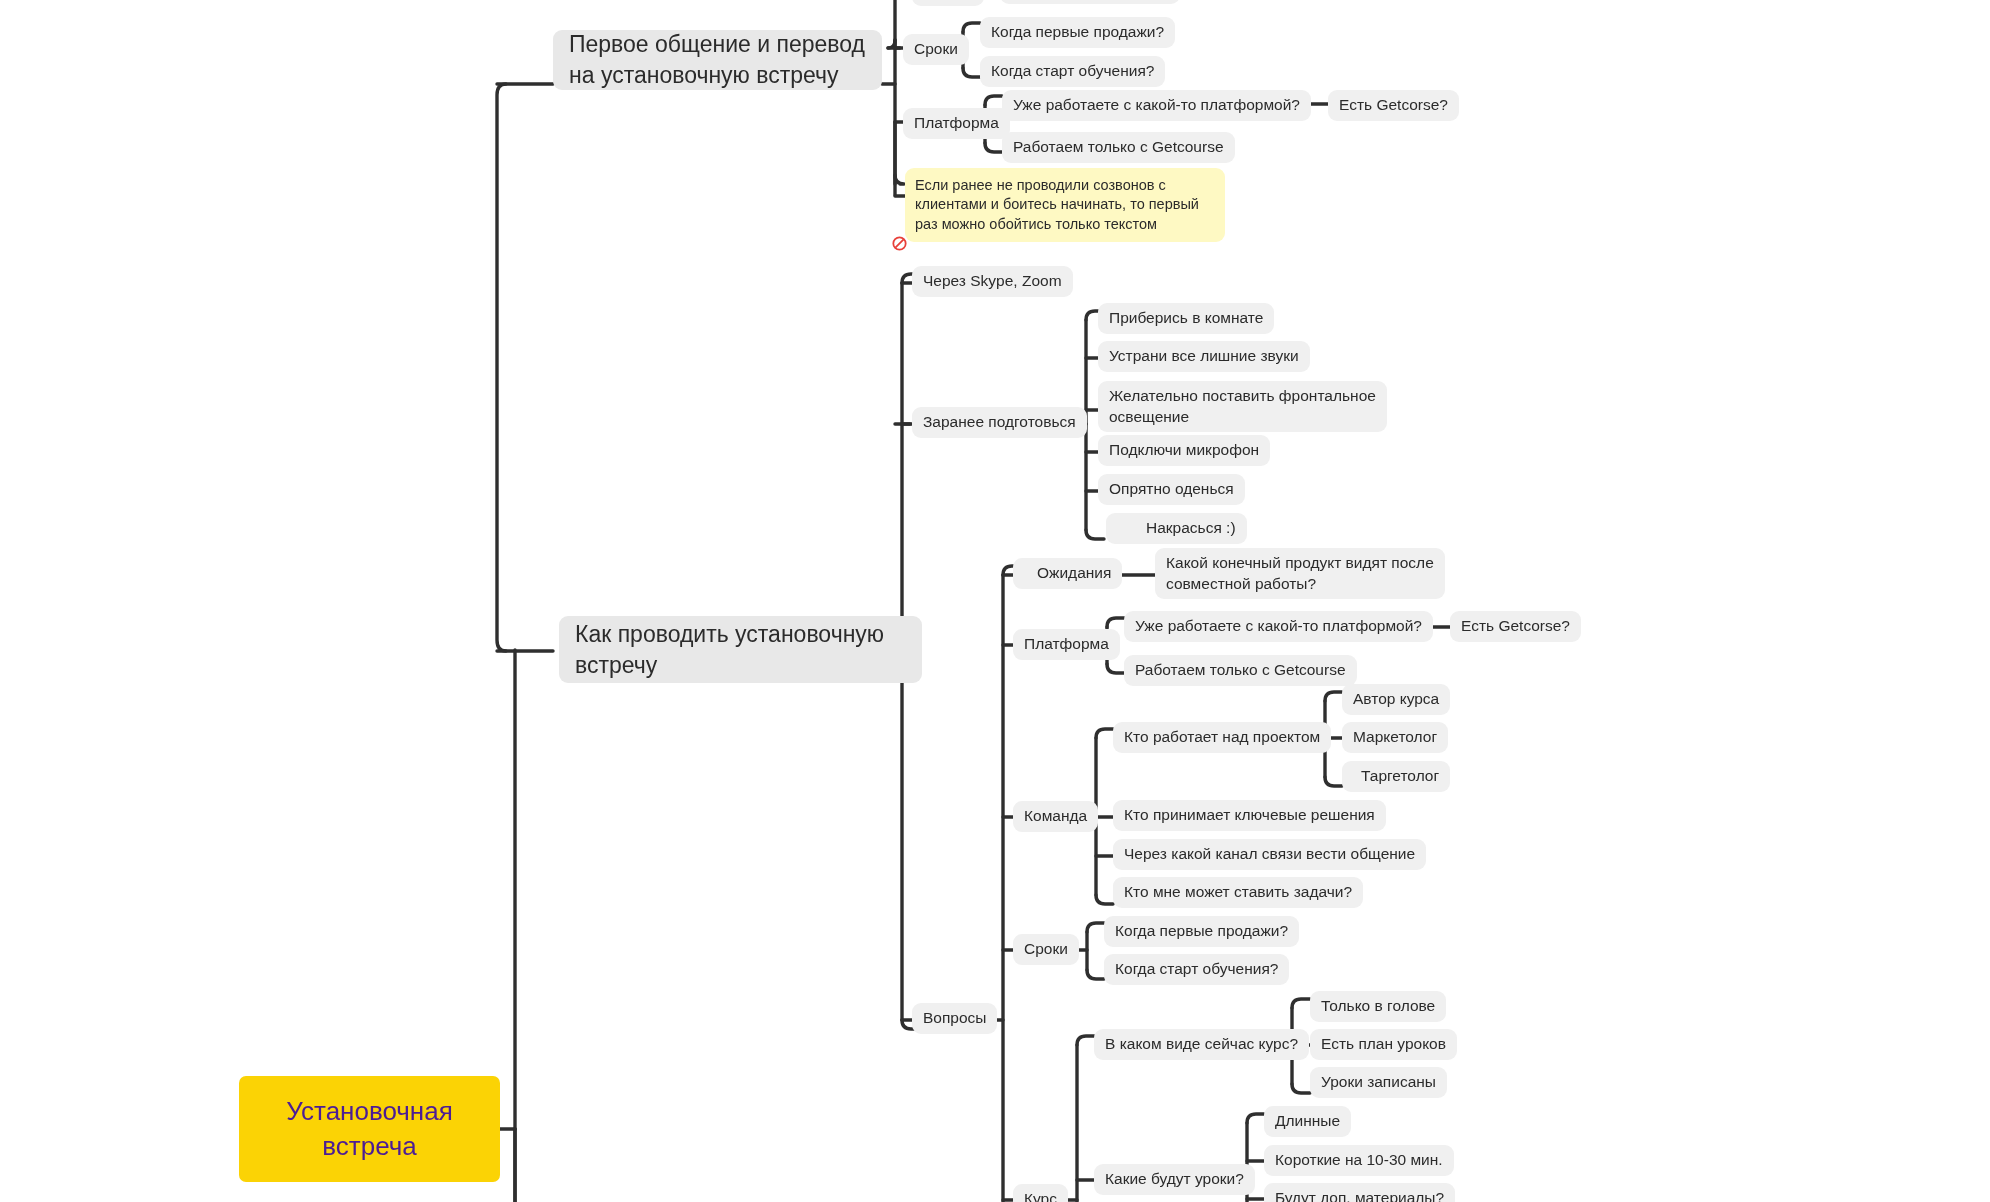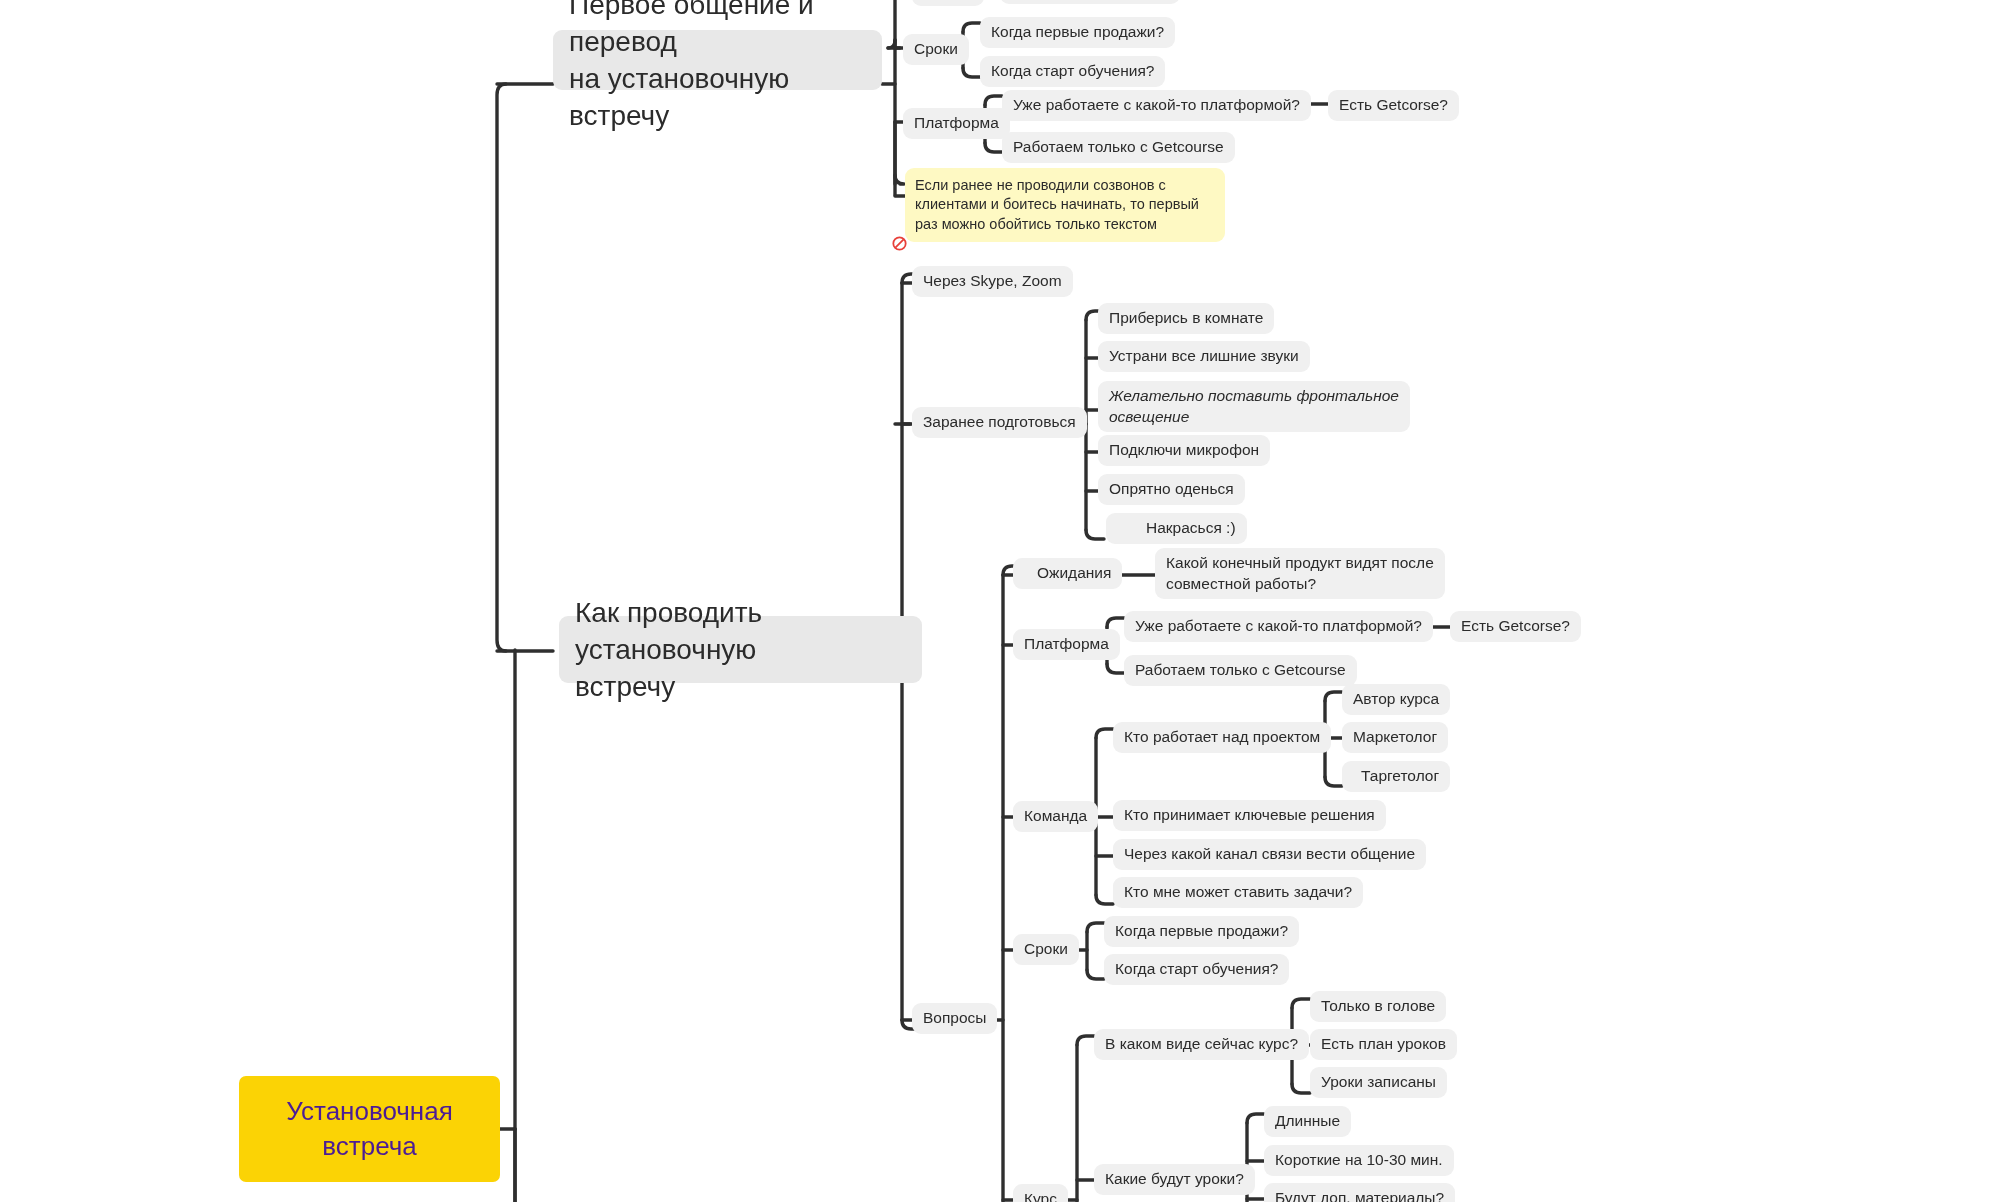"Первое общение и перевод" .node.branch { font-size: 28px -> 23px }
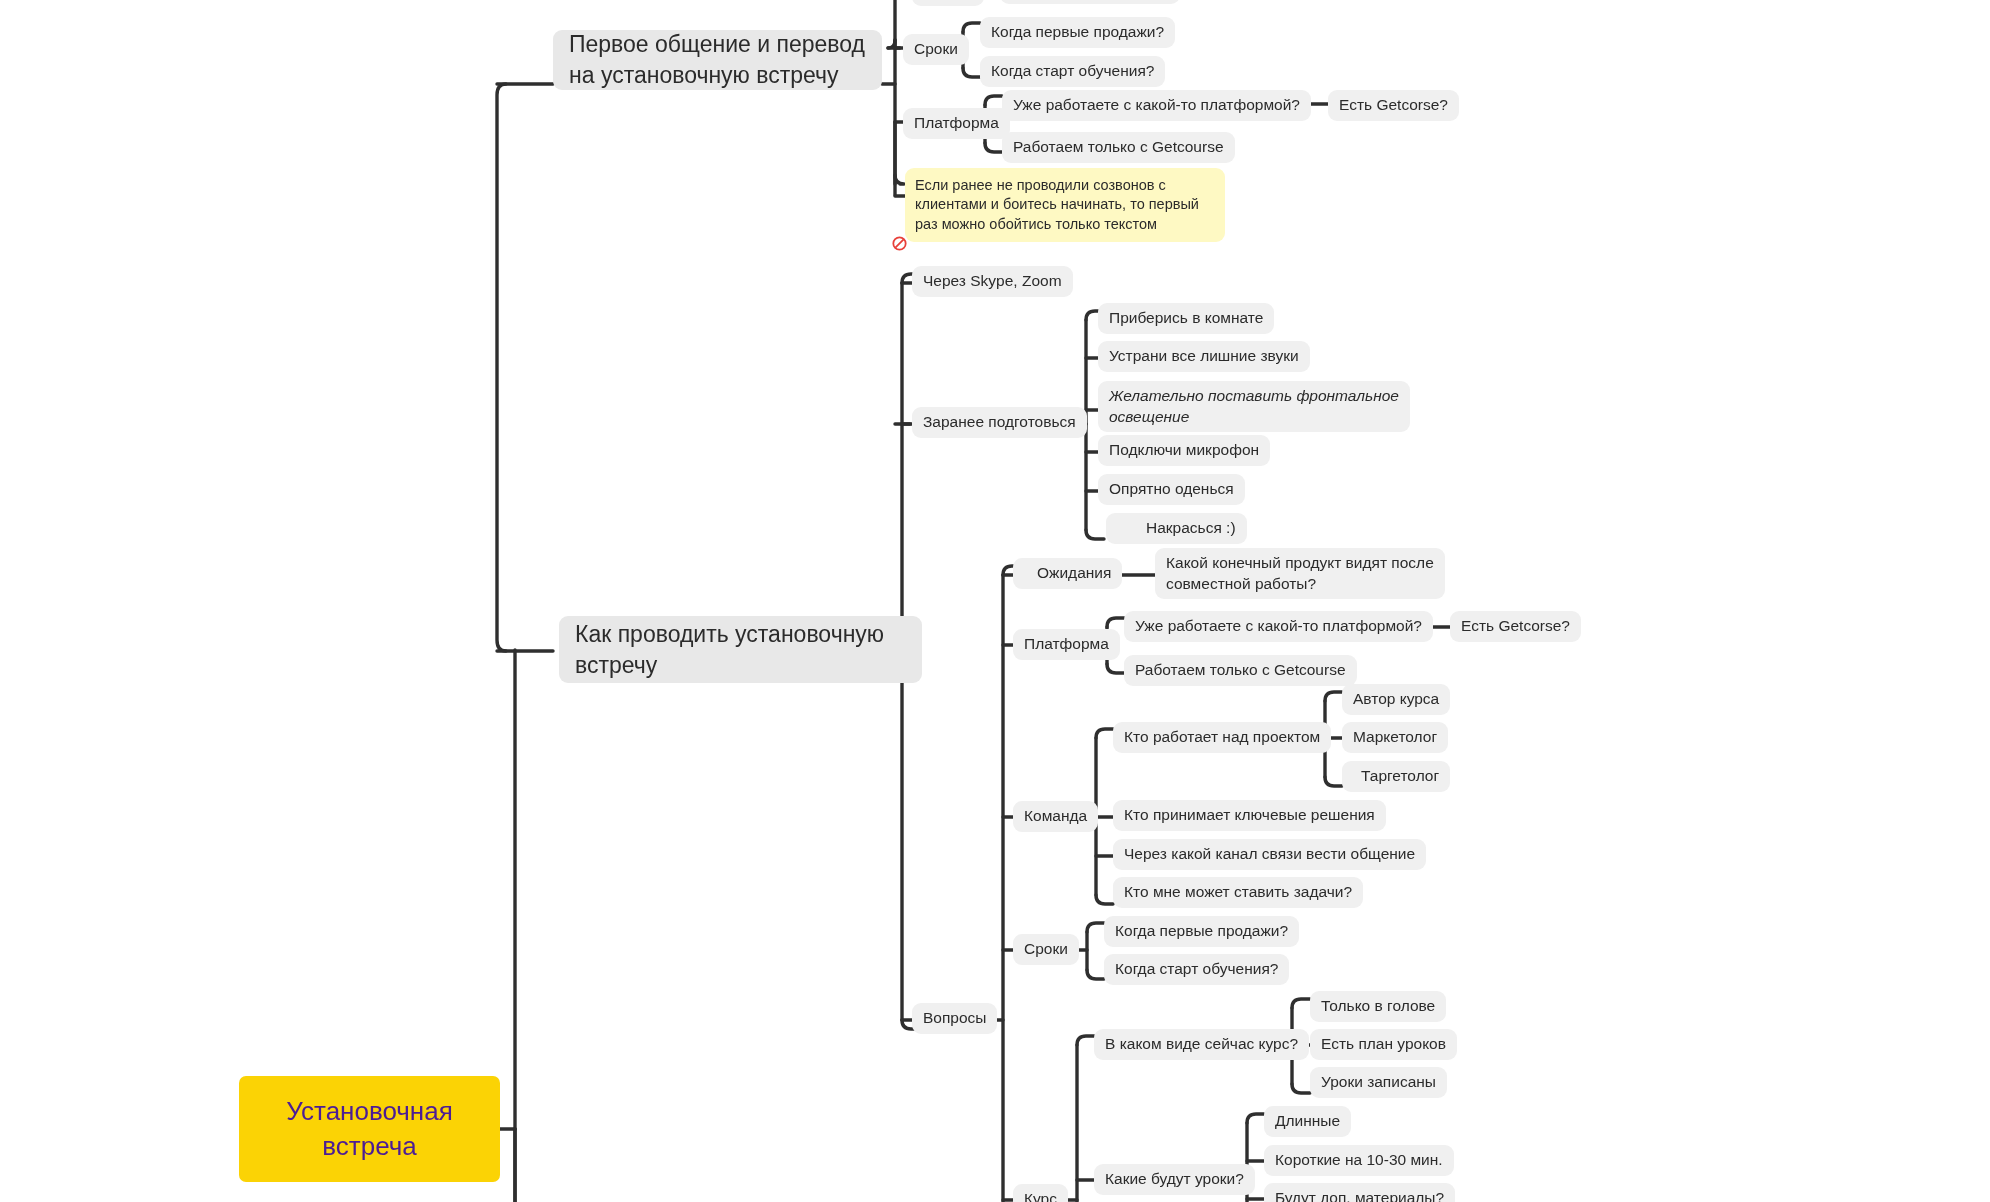"Желательно поставить фронтальное" div.node { font-style: italic -> none }
